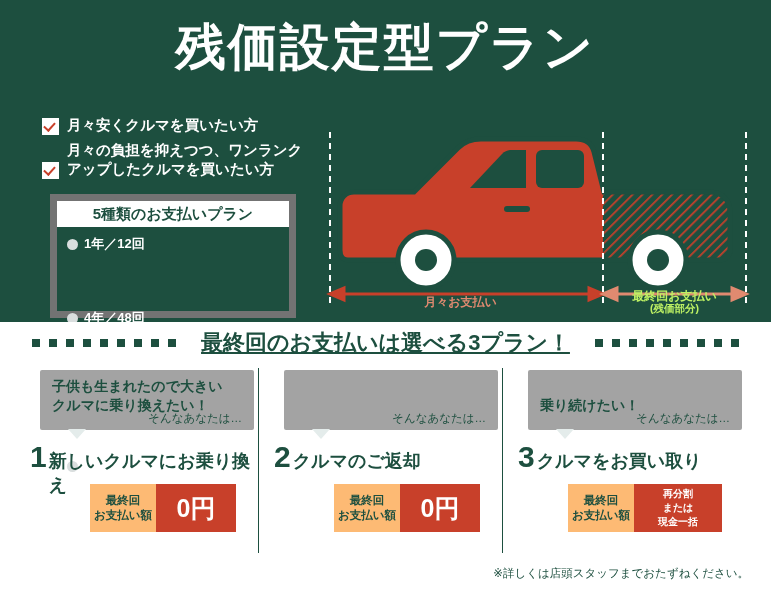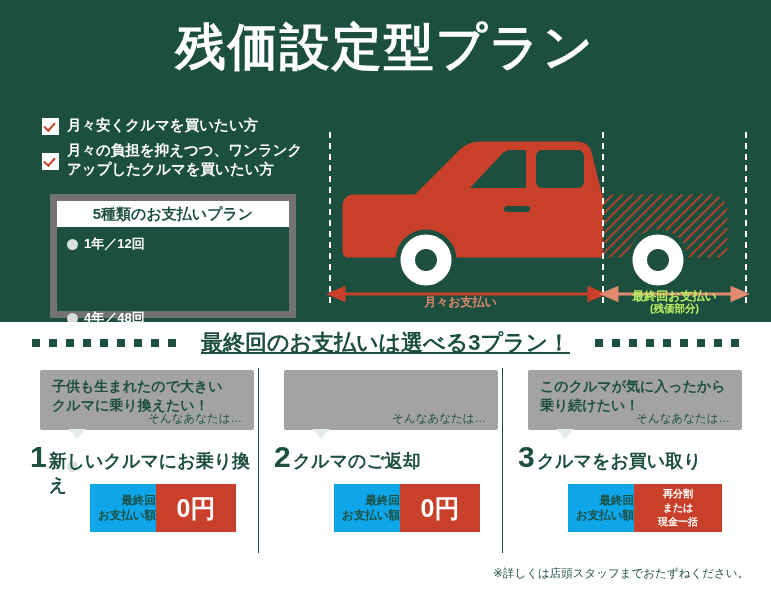"月々安くクルマを買いたい方" .bullet { align-items: center -> flex-end }
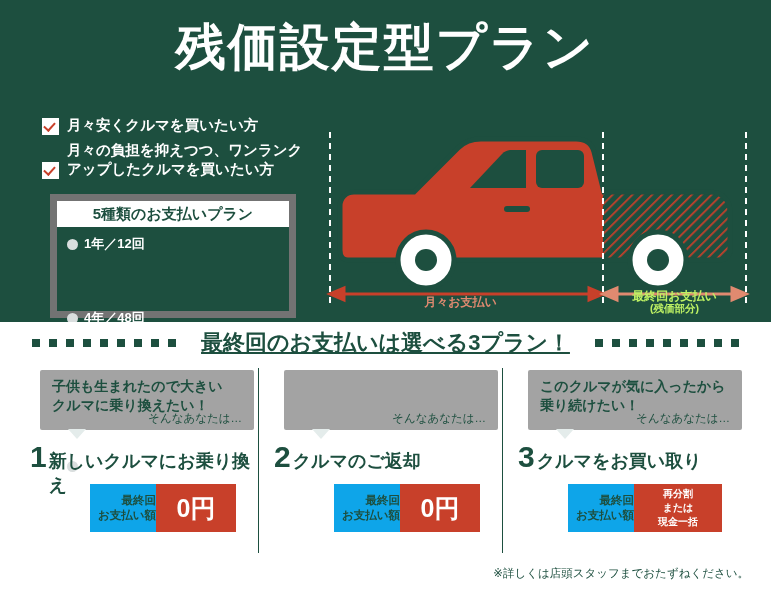"このクルマが気に入ったから" span { html: <span>このクルマが気に入ったから</span> -> none }
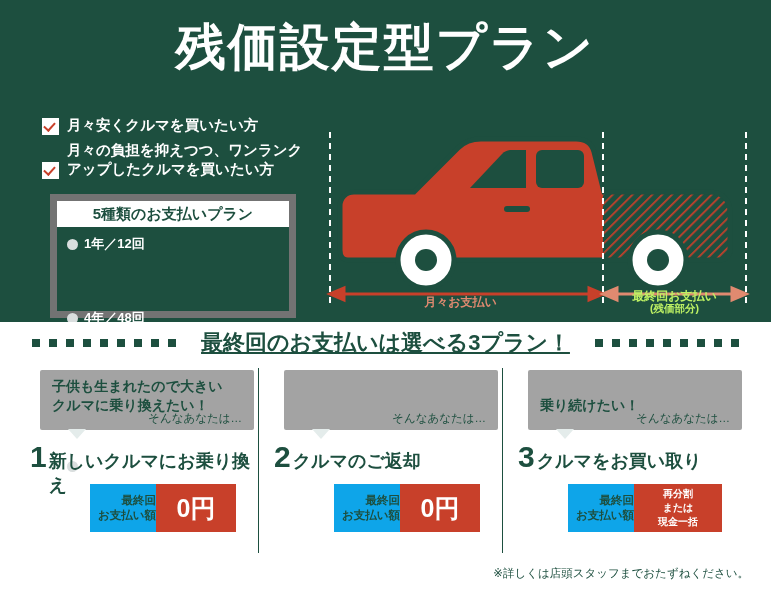"最終回" .price-label { align-items: flex-end -> none; background: #0ea5e9 -> #fdba74 }
